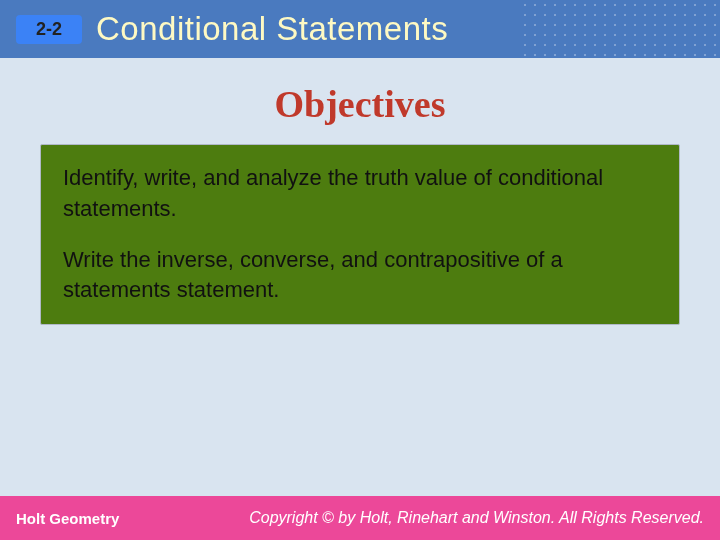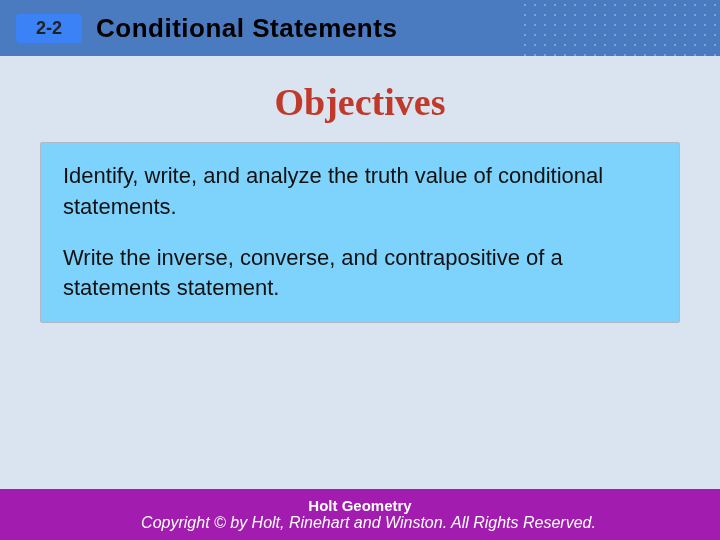"Conditional Statements" .header-title { color: #000000 -> #fef9c3; font-size: 26px -> 33px; font-weight: bold -> normal }
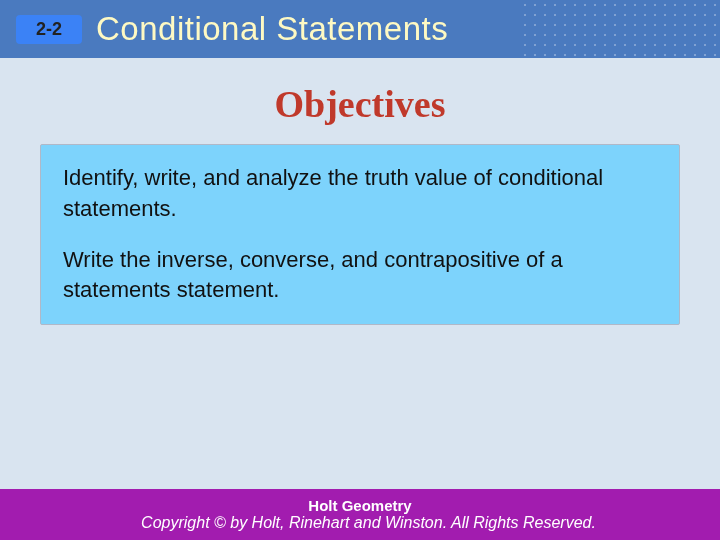"Identify, write, and analyze the" .objectives-box { background: #7dd3fc -> #4d7c0f }
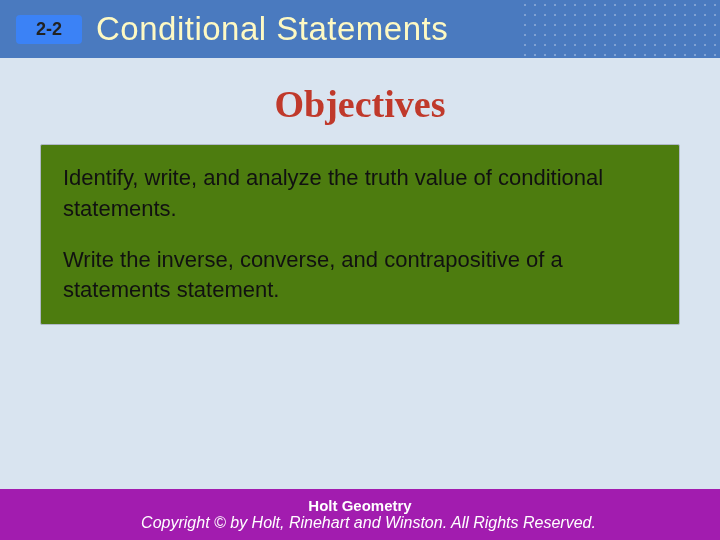"Holt Geometry" .footer { background: #a21caf -> #ec4899; flex-direction: column -> none }
